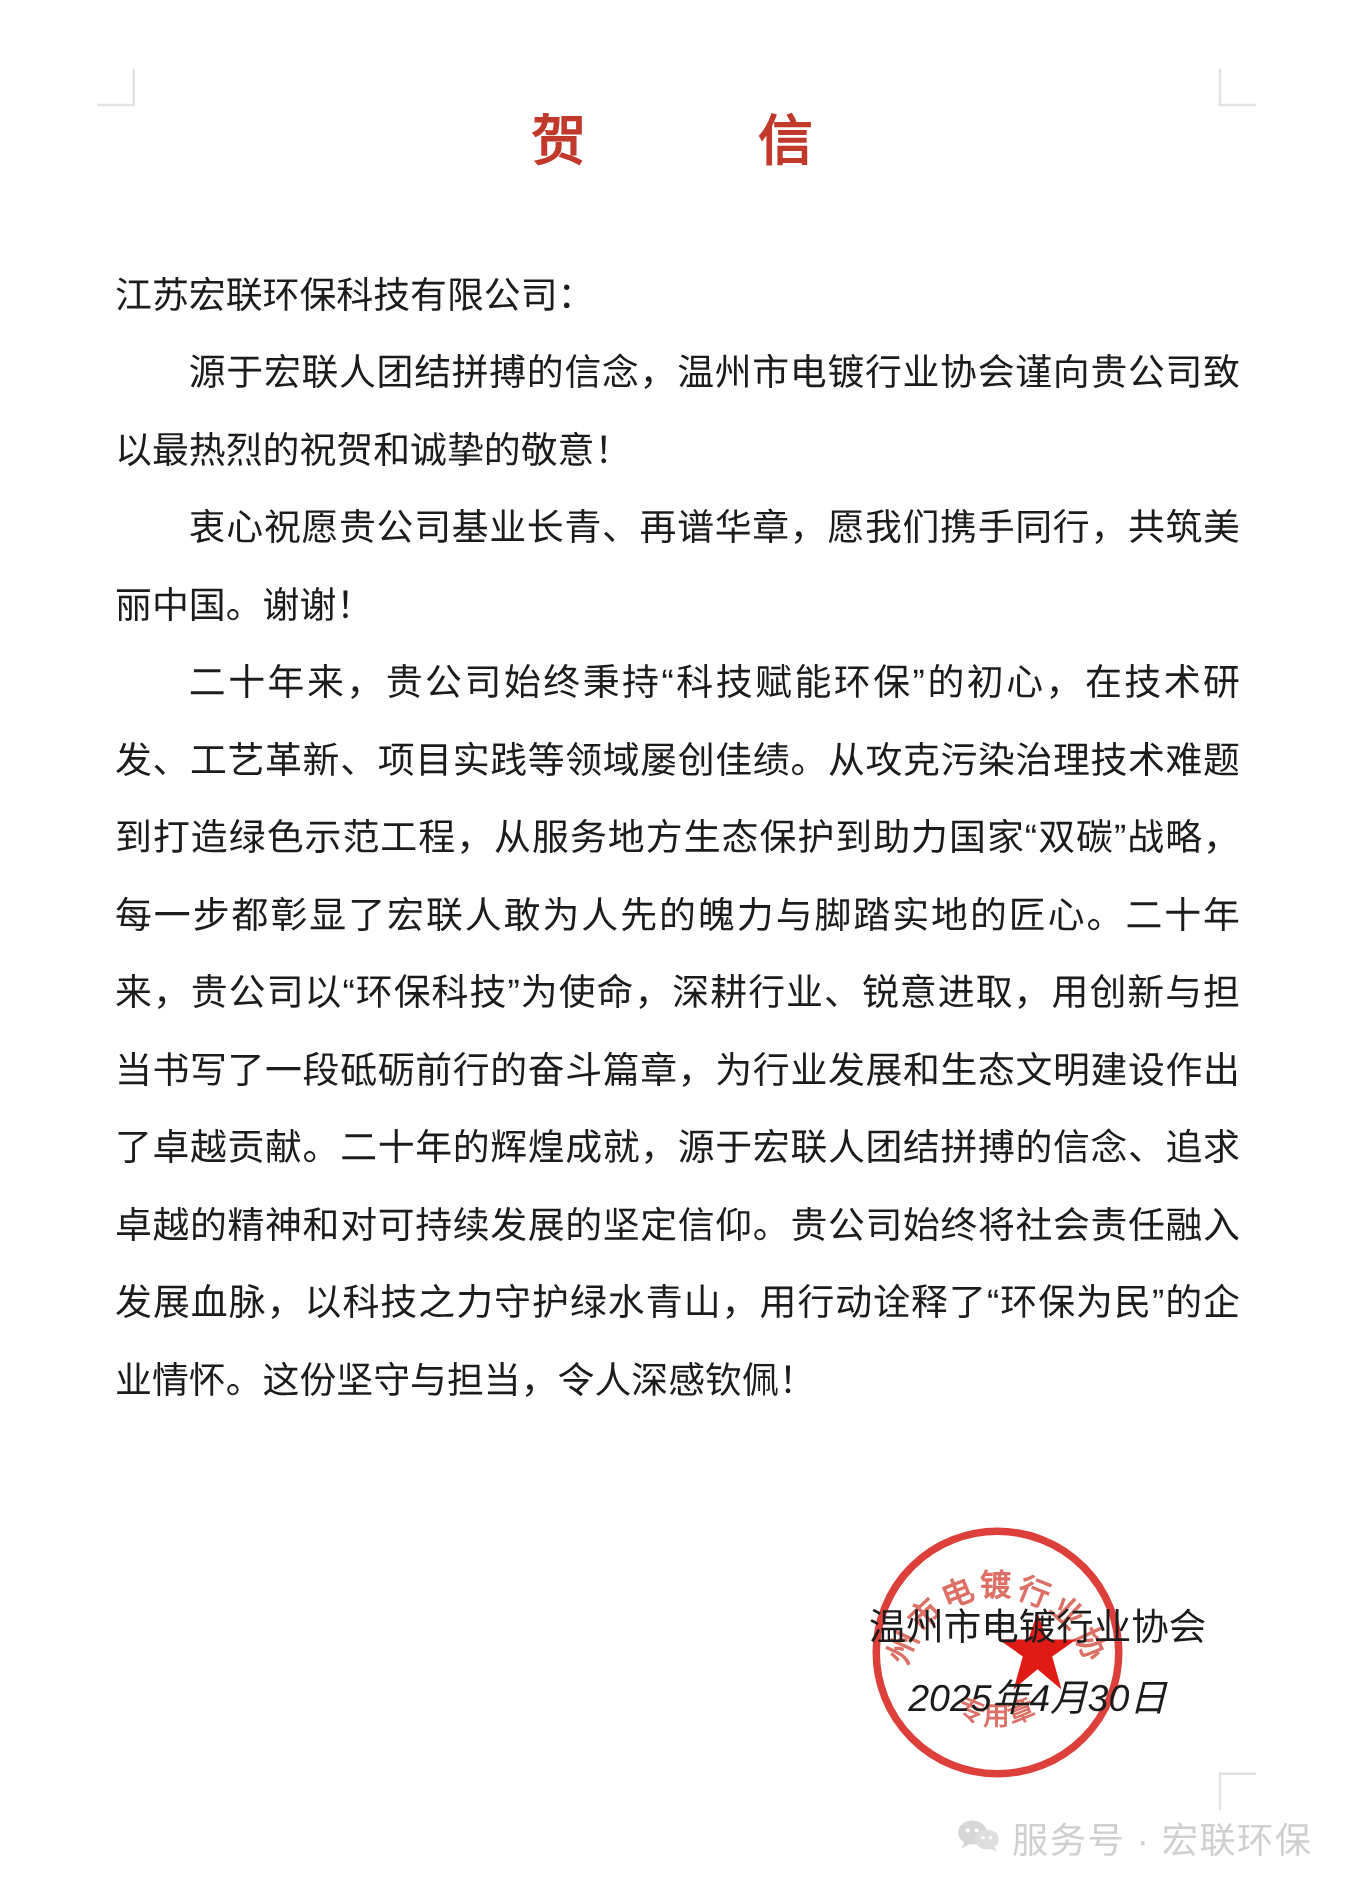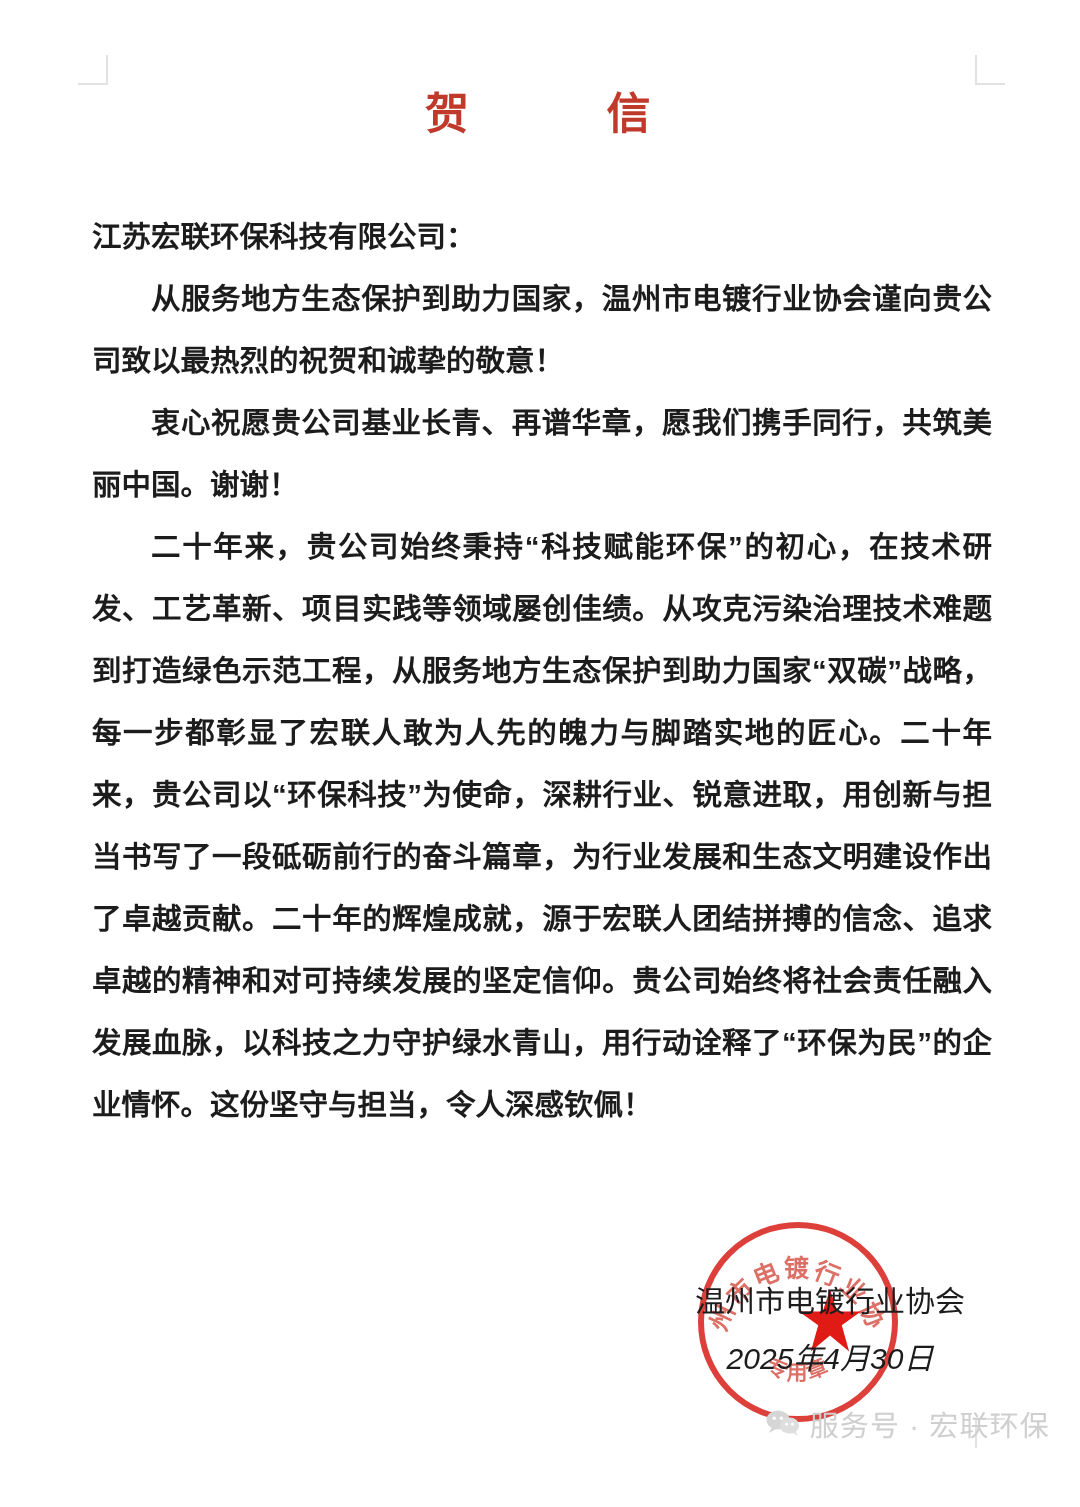"江苏宏联环保科技有限公司：" .body-block { font-weight: 700 -> 400 }
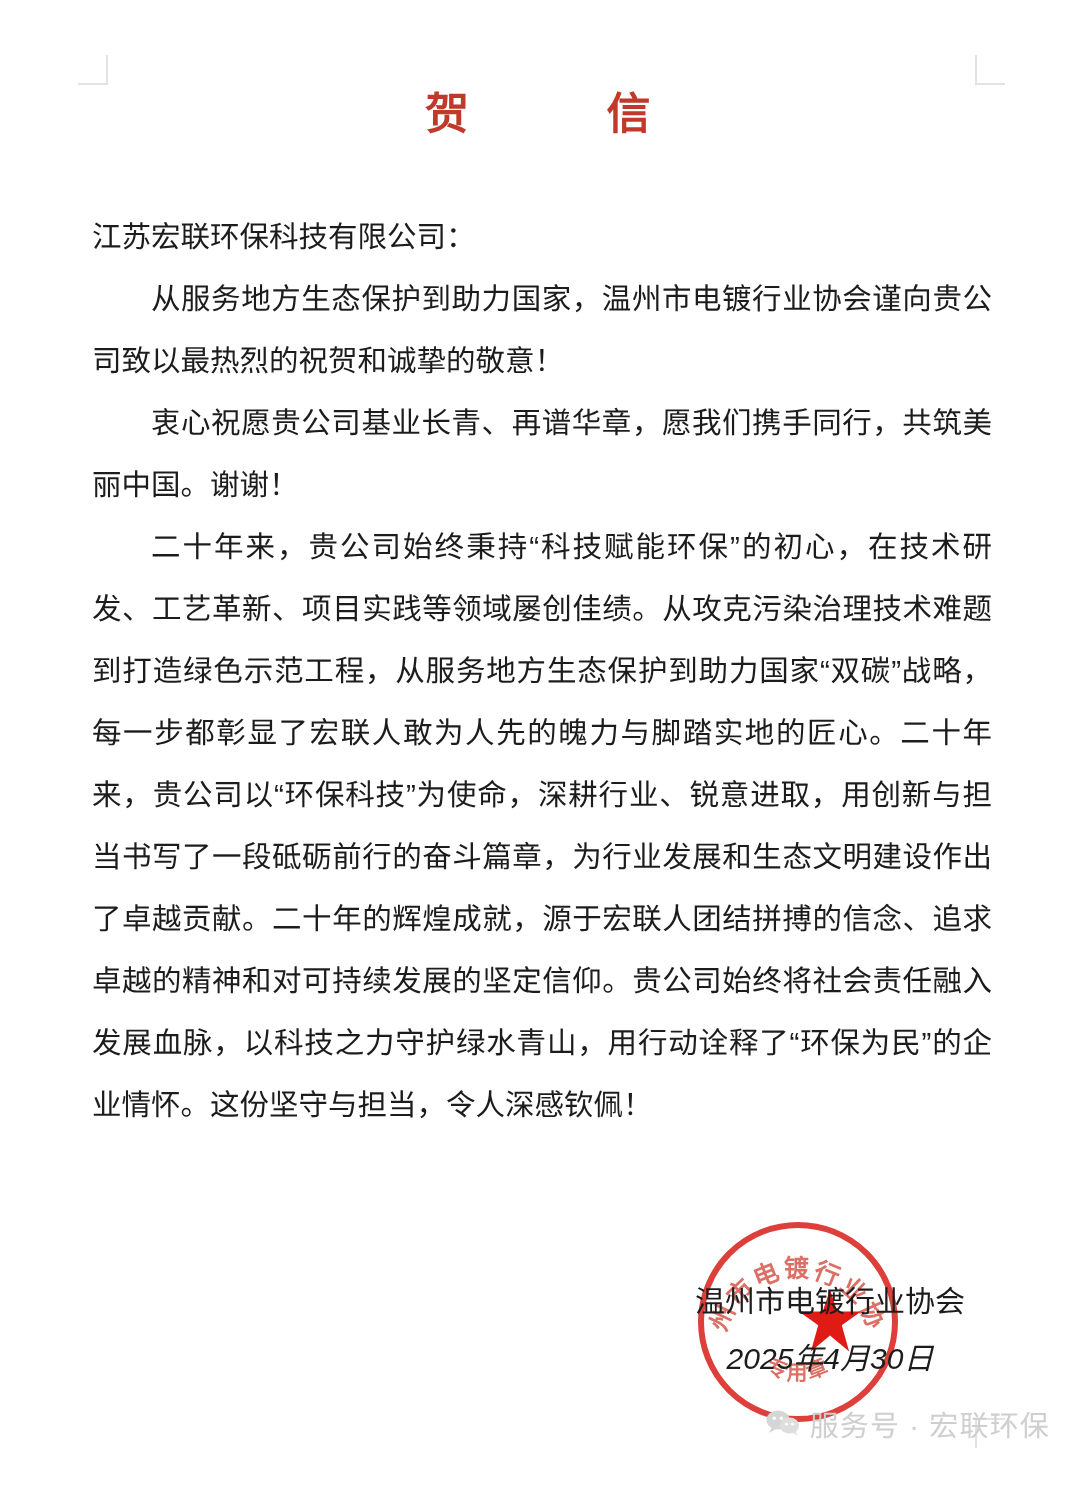"从服务地方生态保护到助力国家，温州市电镀行业协会谨向贵公司致以最热烈的祝贺和诚挚" p.para { text: 从服务地方生态保护到助力国家 -> 源于宏联人团结拼搏的信念 }
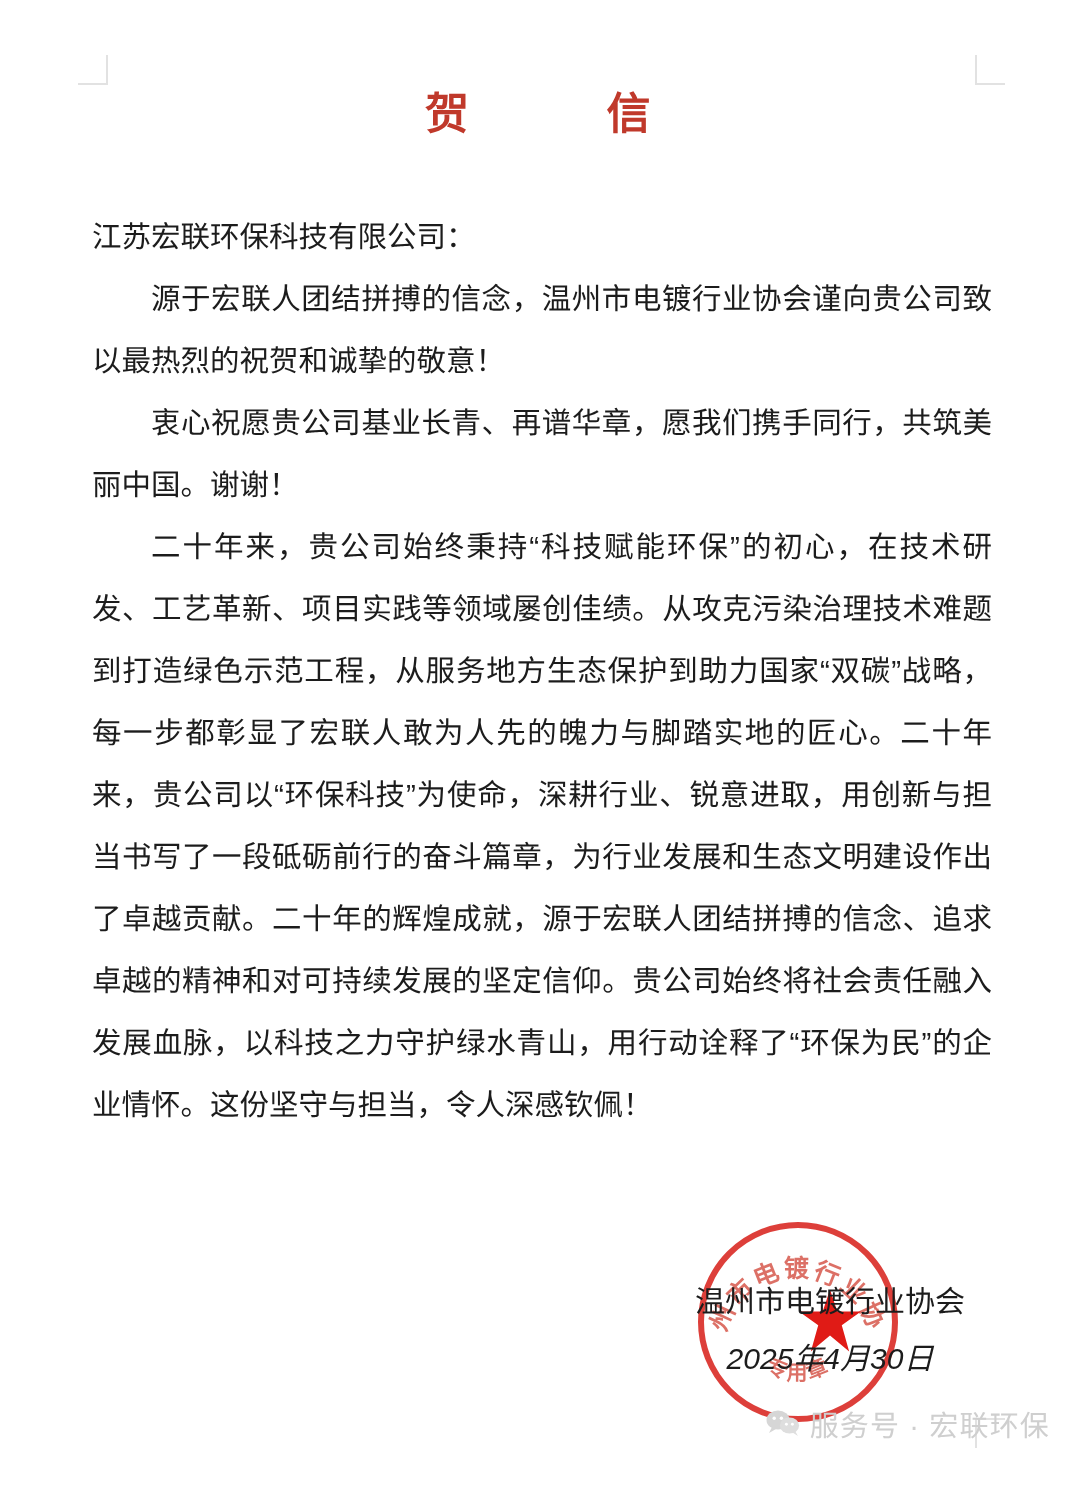"服务号 · 宏联环保" .footer { top: 1402px -> 1448px }
